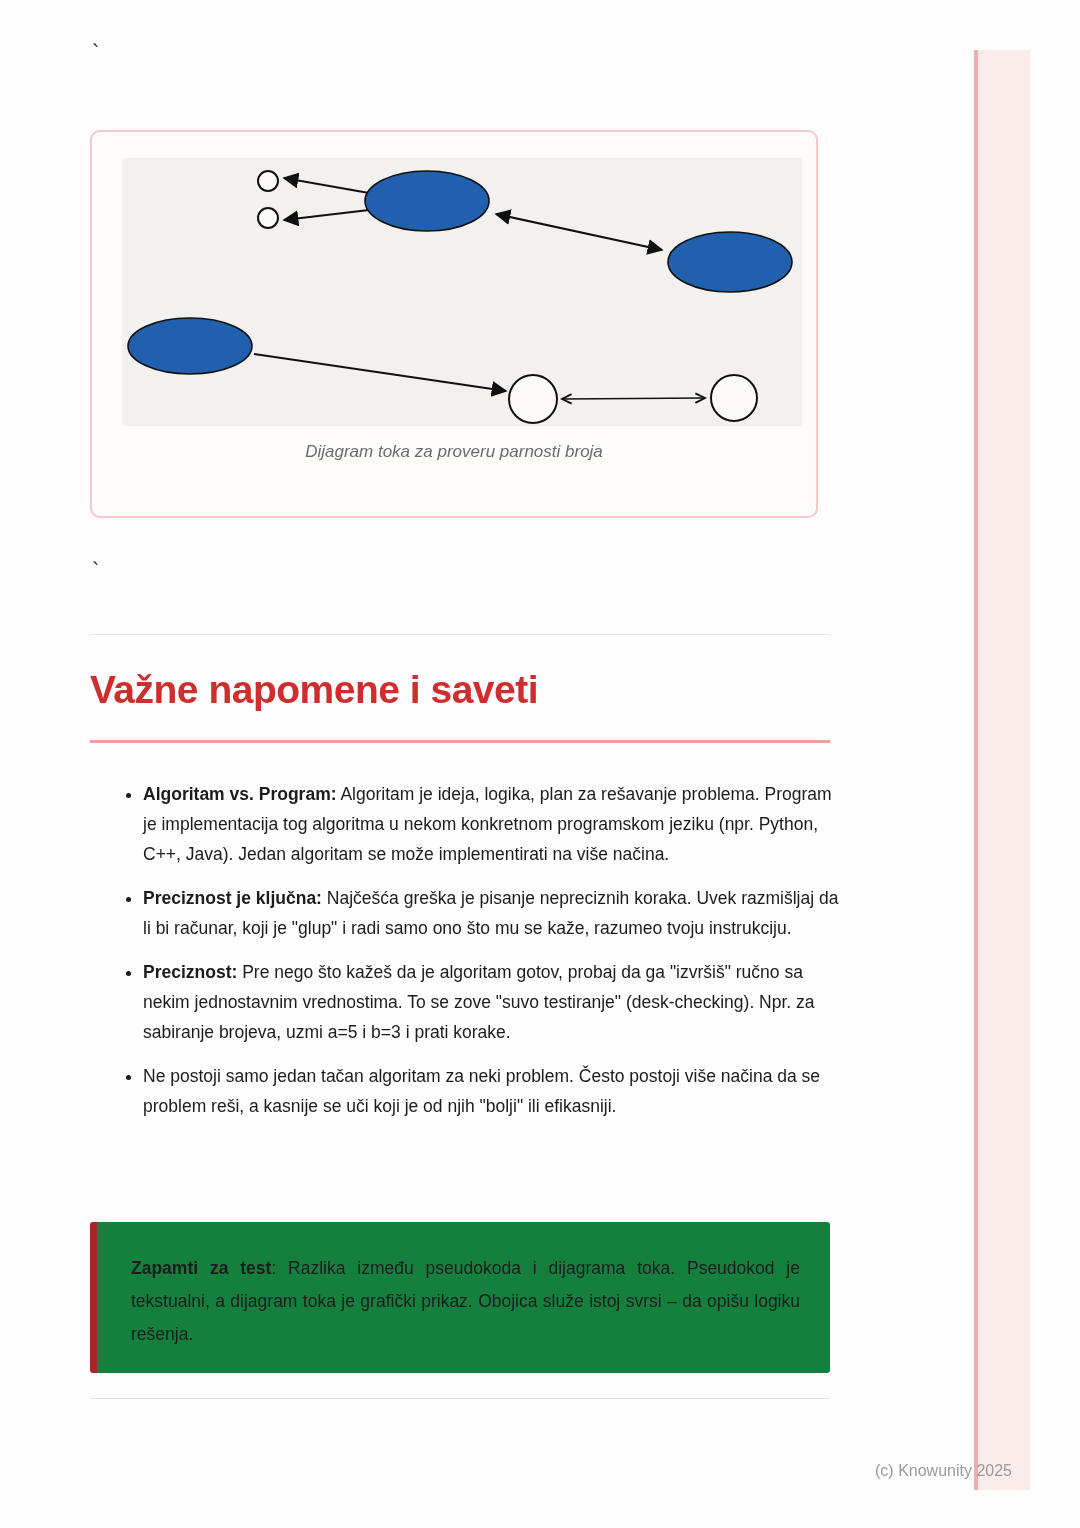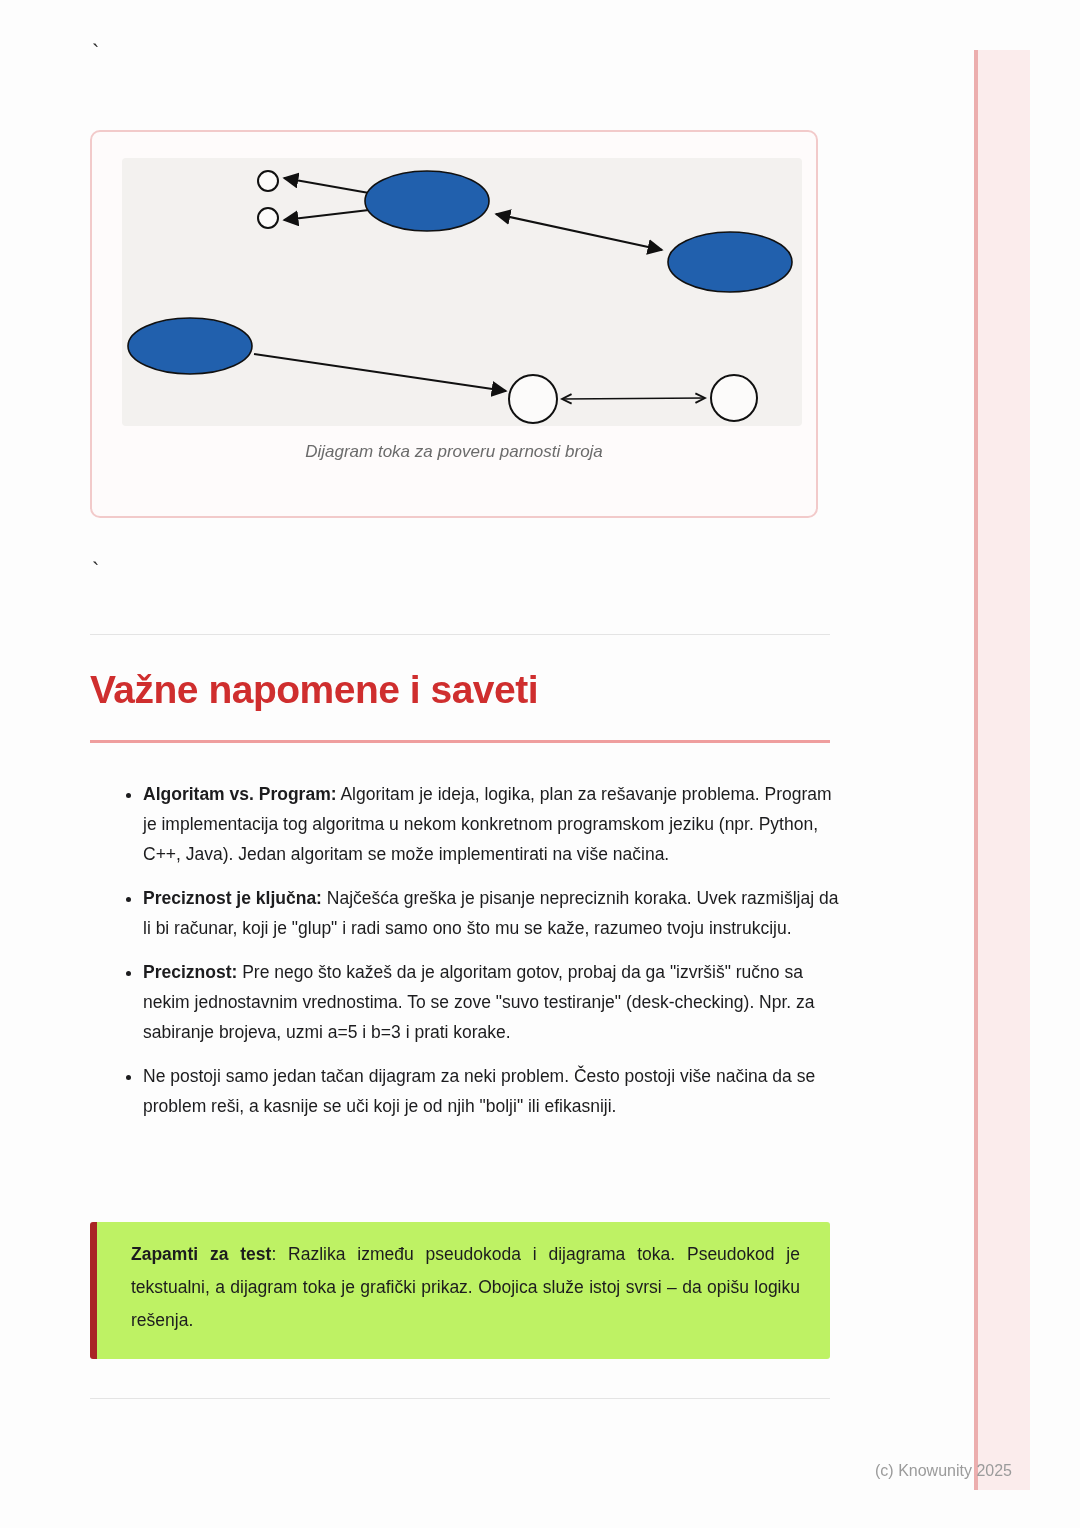"Ne postoji samo jedan tačan" span { text: dijagram -> algoritam }
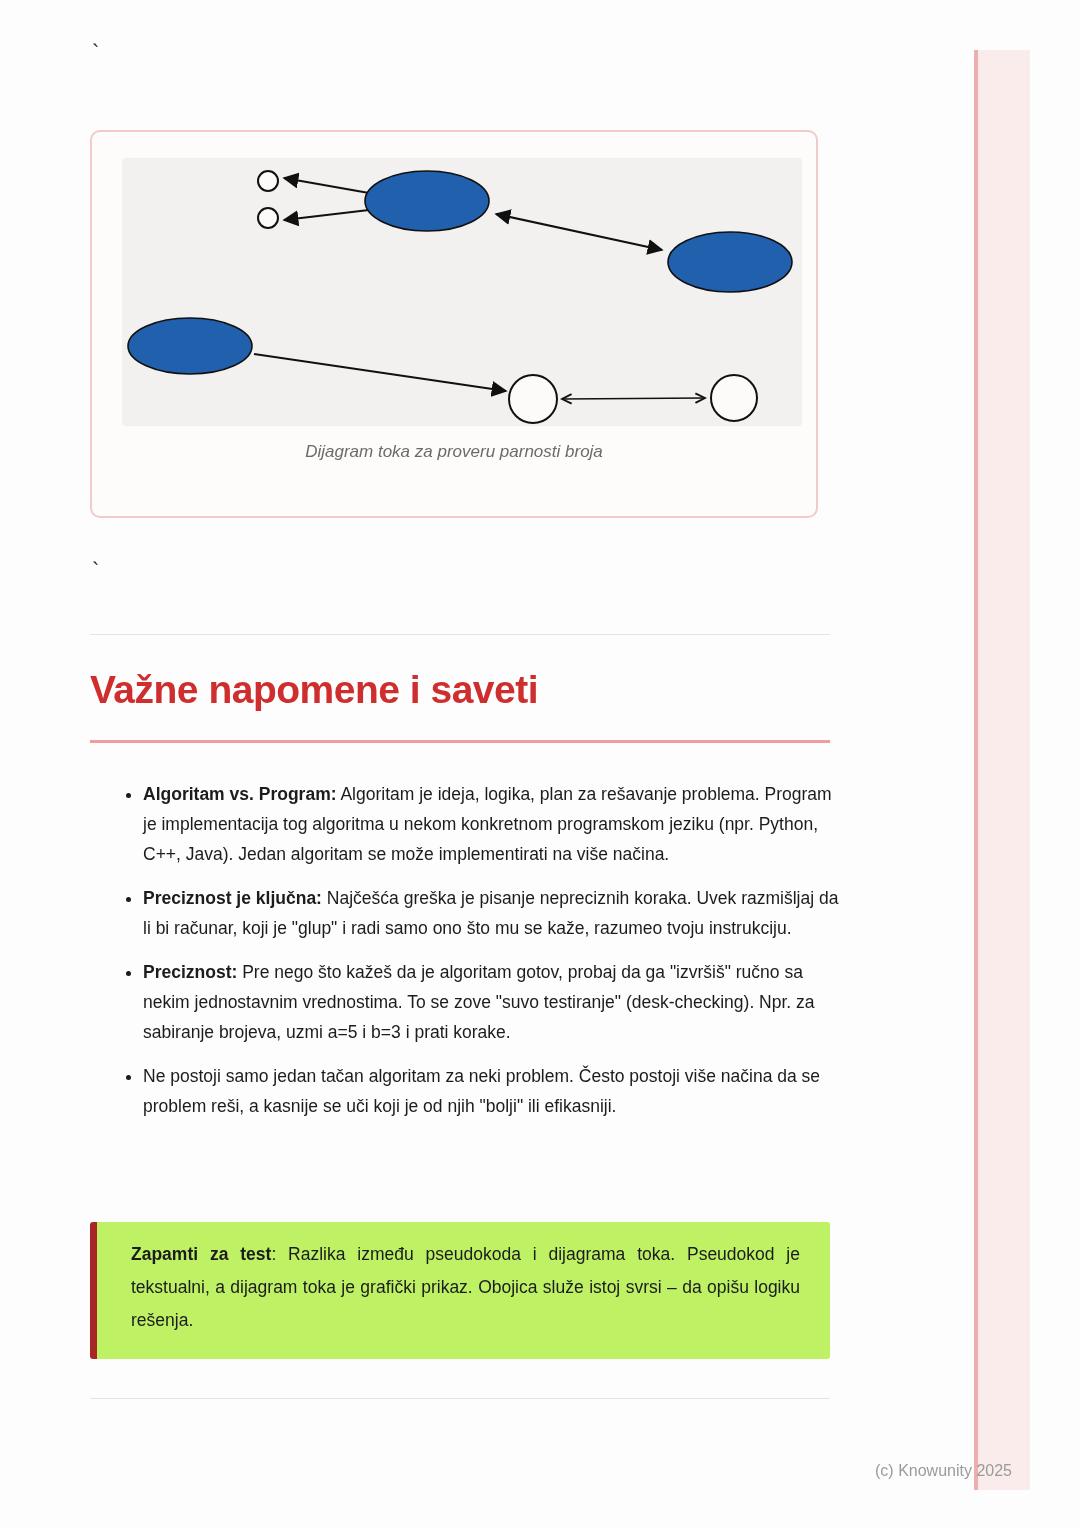"Zapamti za test: Razlika između" .callout { background: #bef264 -> #15803d; padding: 16px 30px 22px 34px -> 30px 30px 22px 34px }
